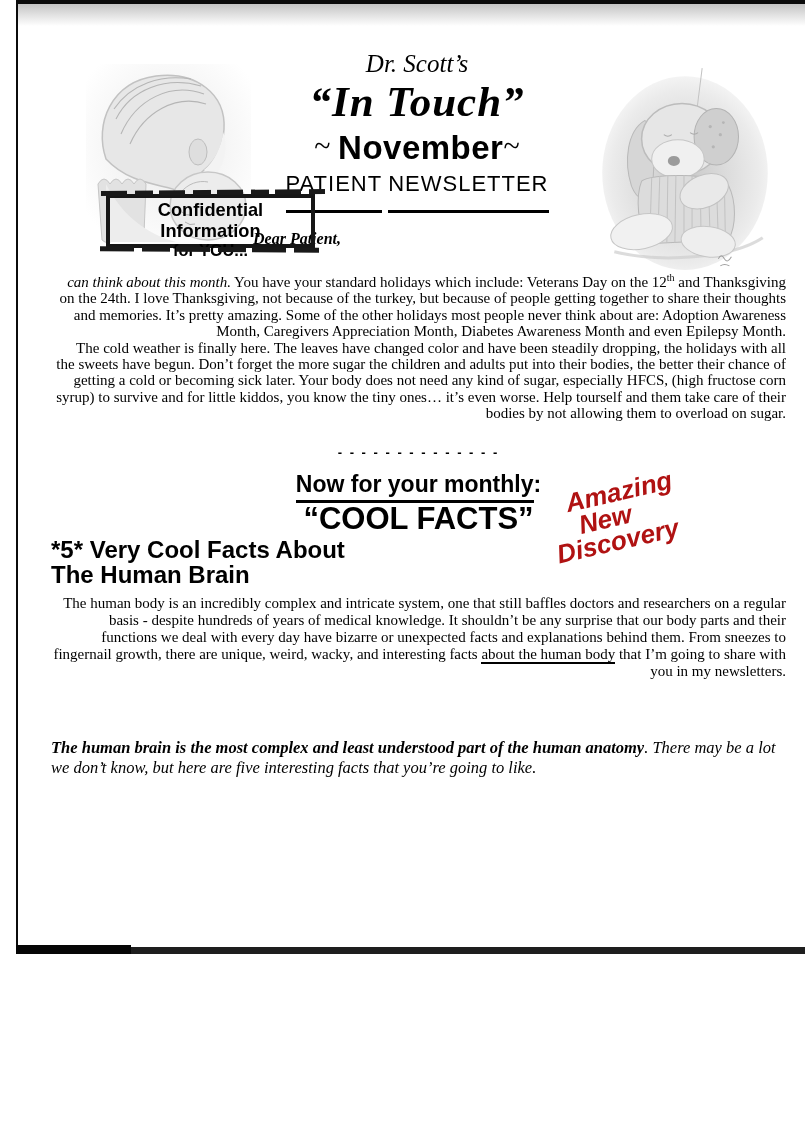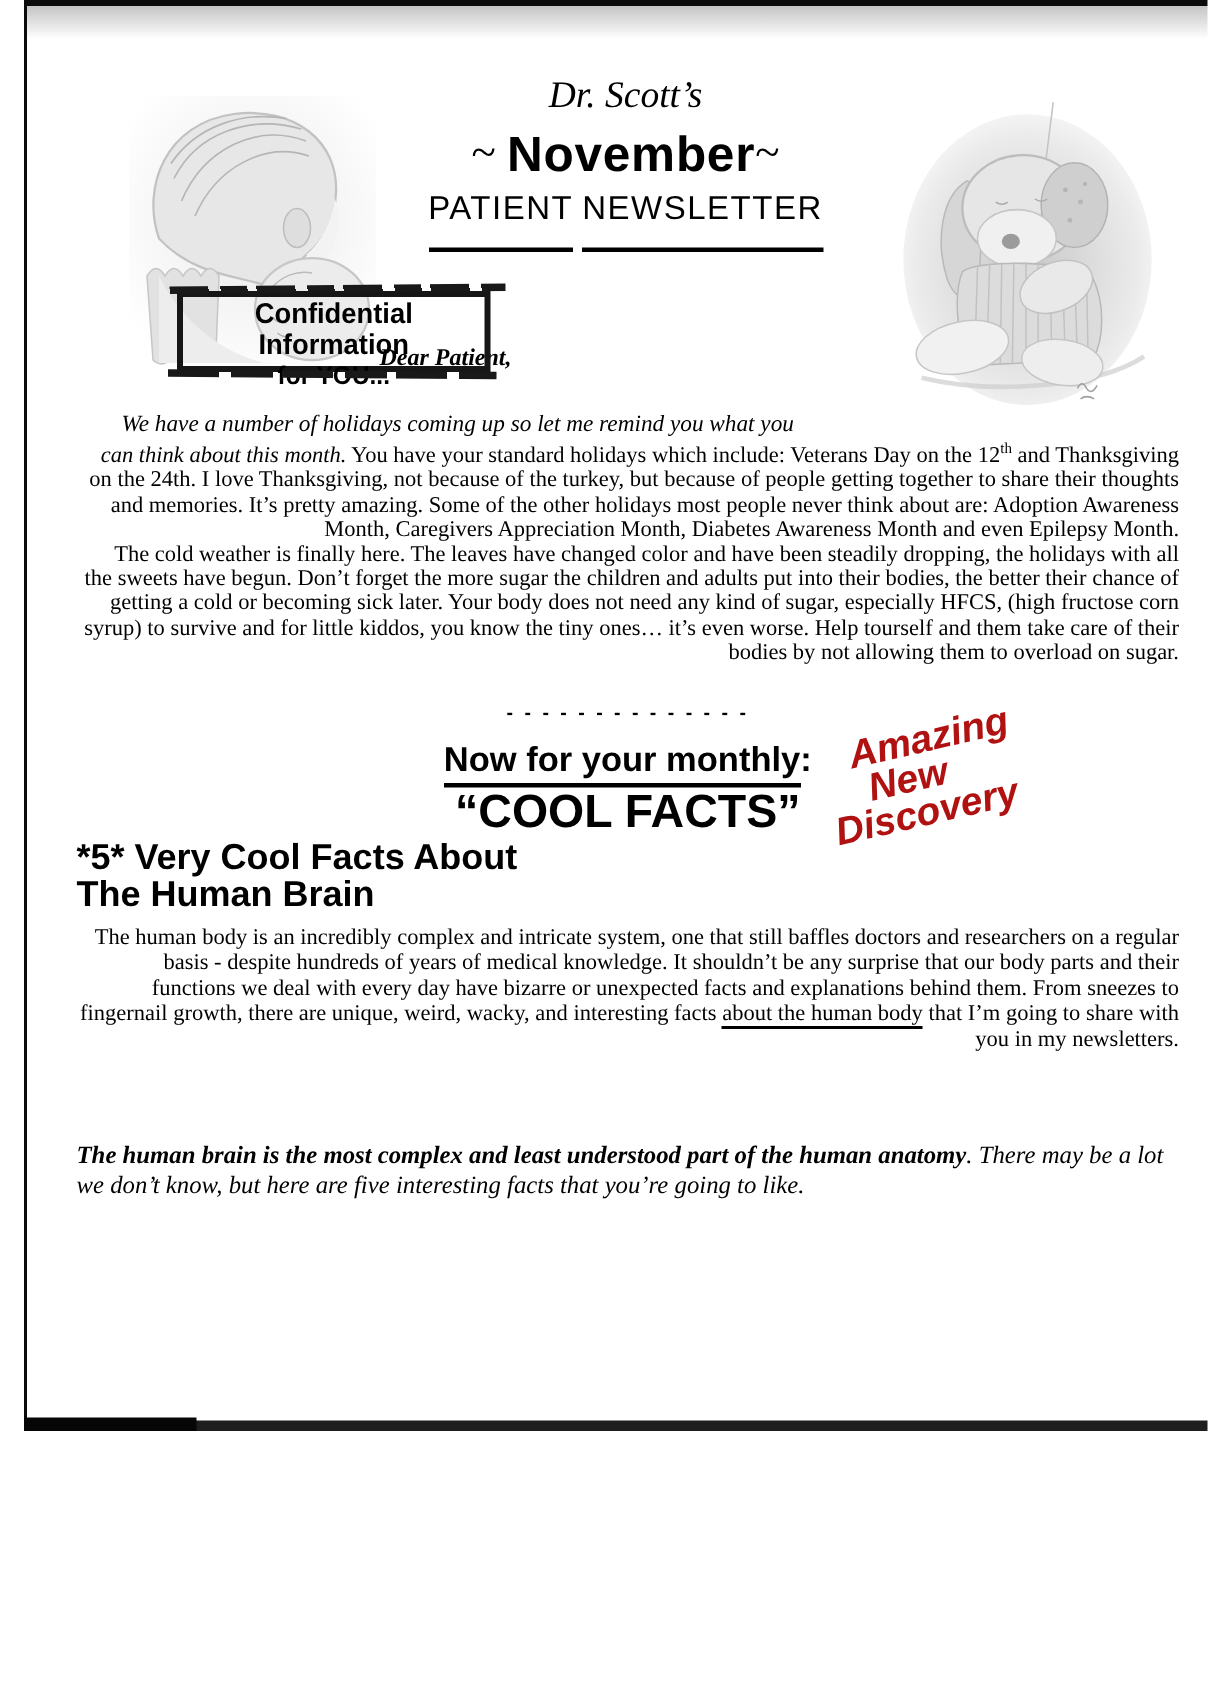"“In Touch”" div.m2 { html: none -> <div>“In Touch”</div> }
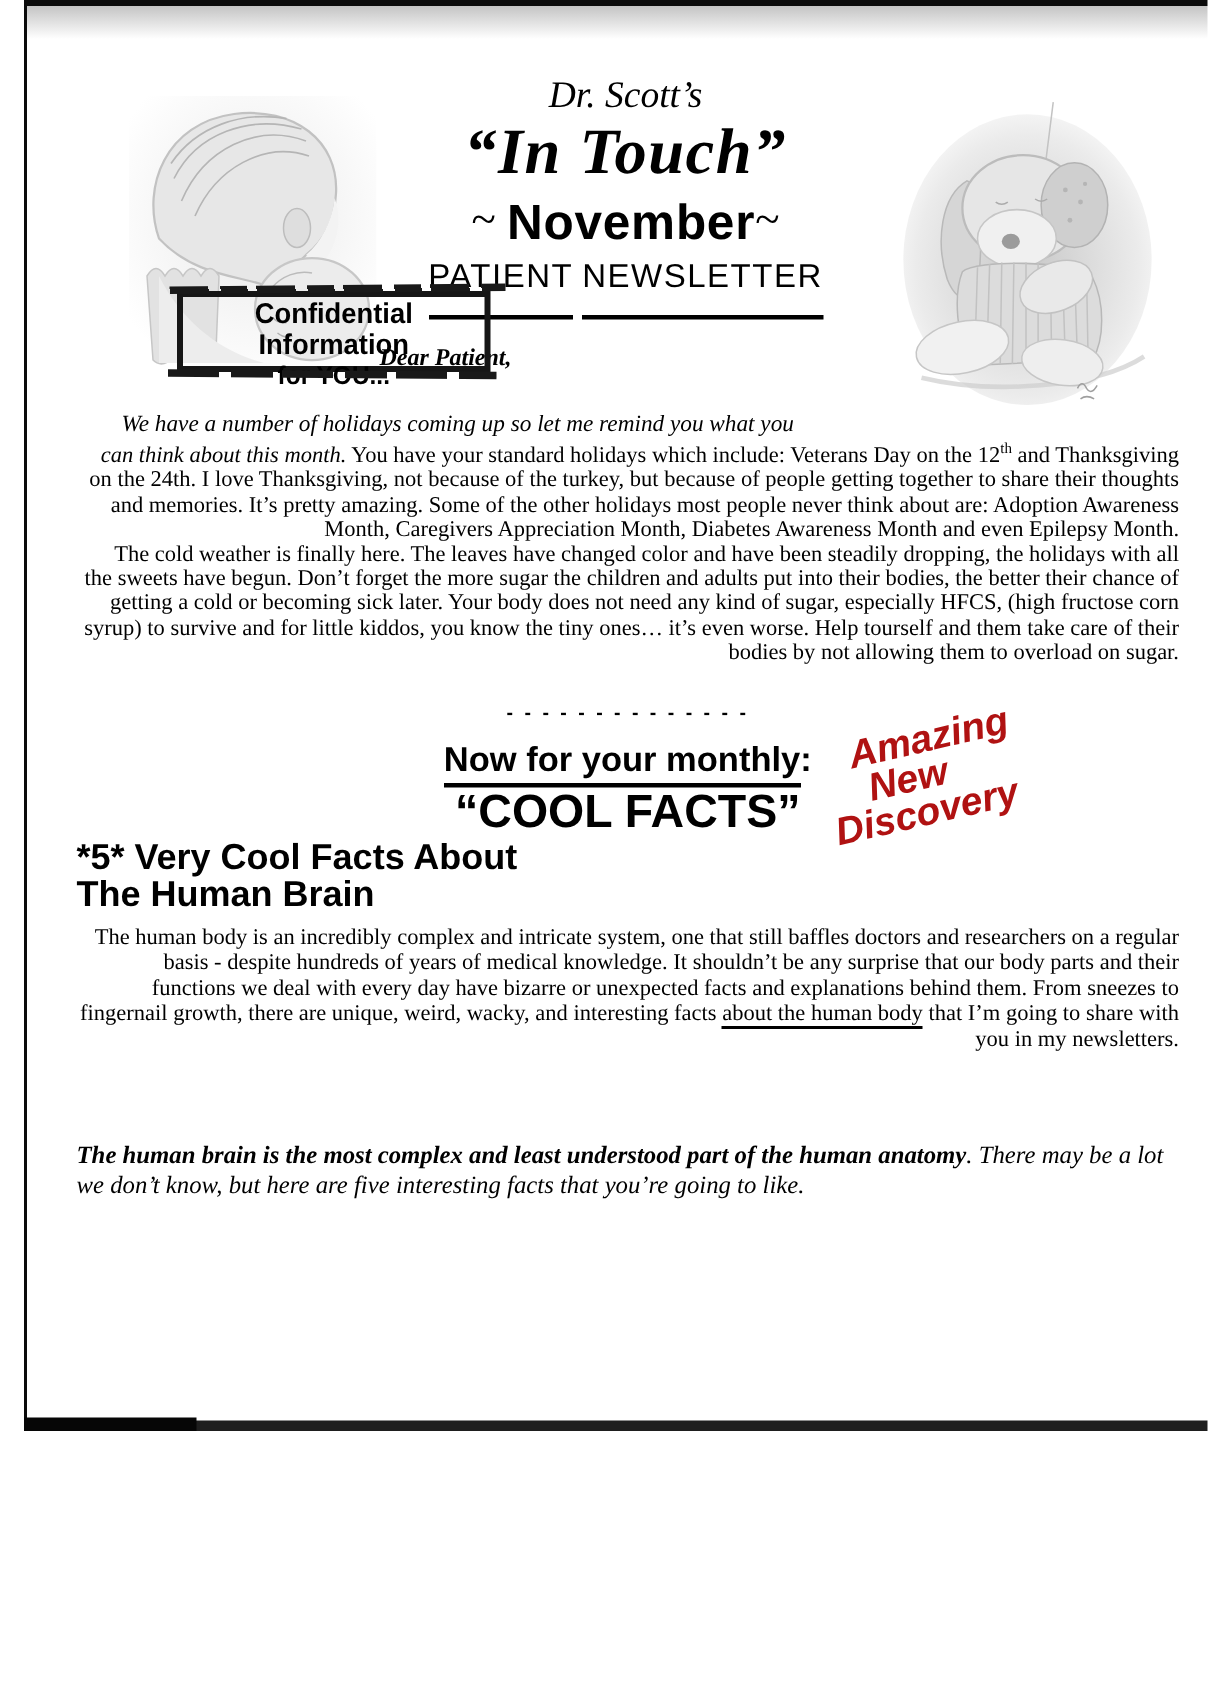"Confidential Information" .stamp { left: 102px -> 90px }
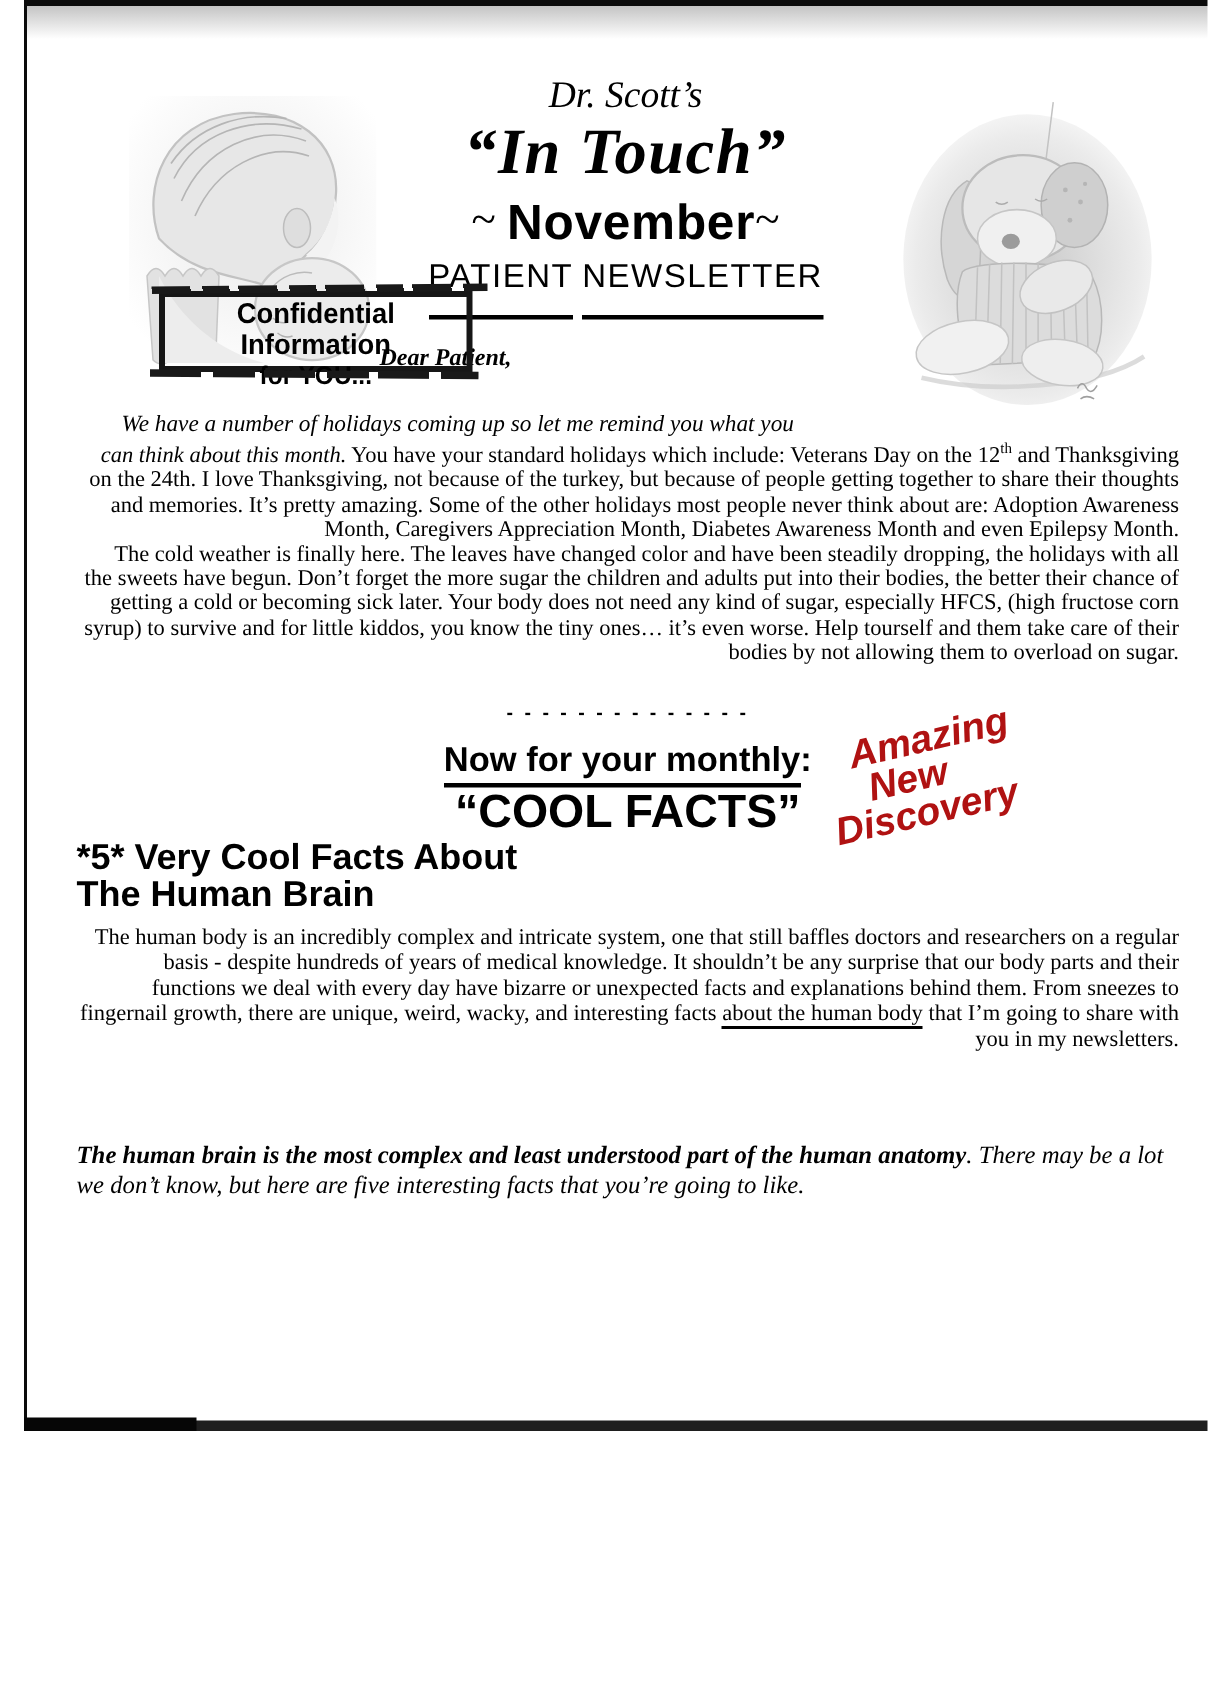"We have a number of" div.lead-line { html: <div>We have a number of holidays coming up so let me remind you what you</div> -> none }
